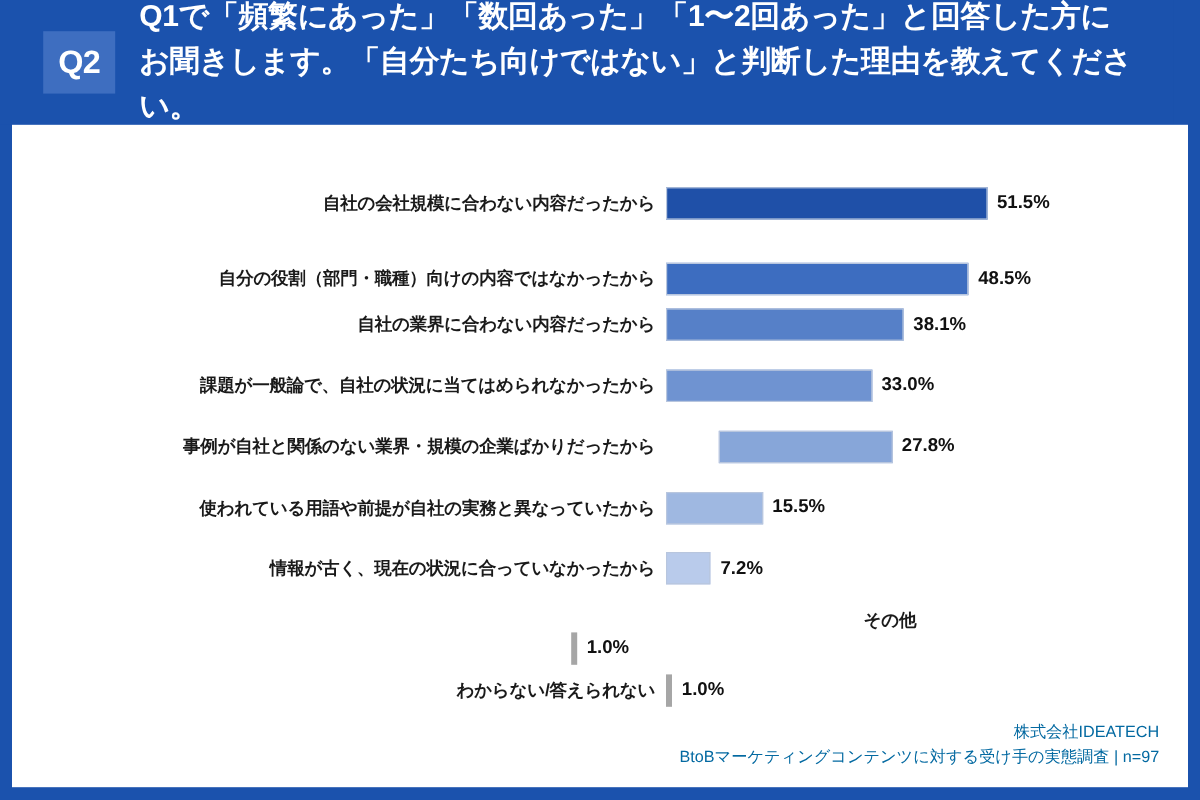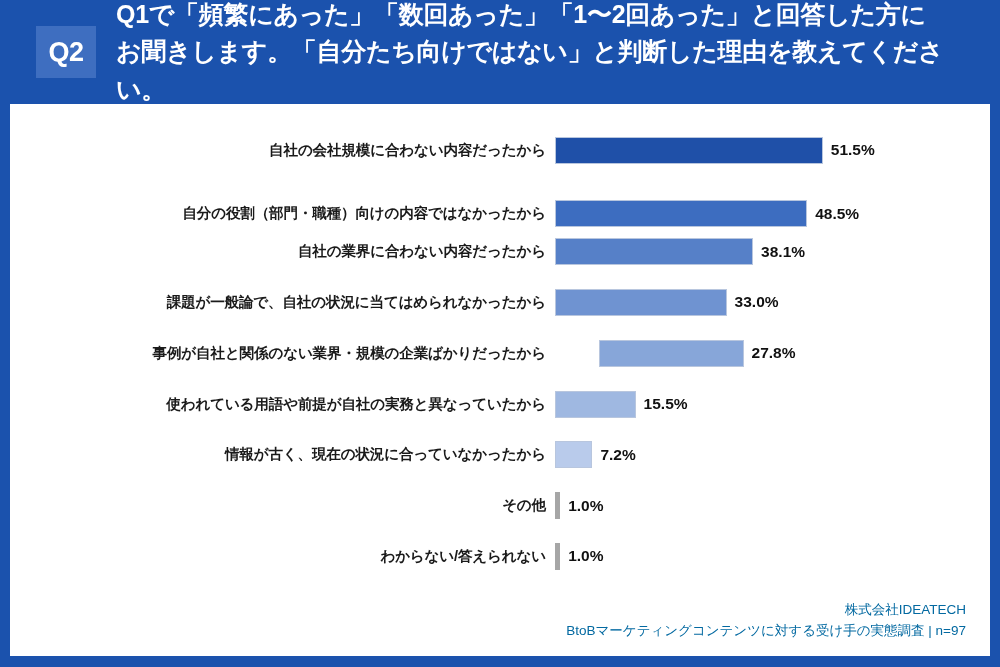"自社の会社規模に合わない内容だったから" #chart { top: 7px -> 26px }
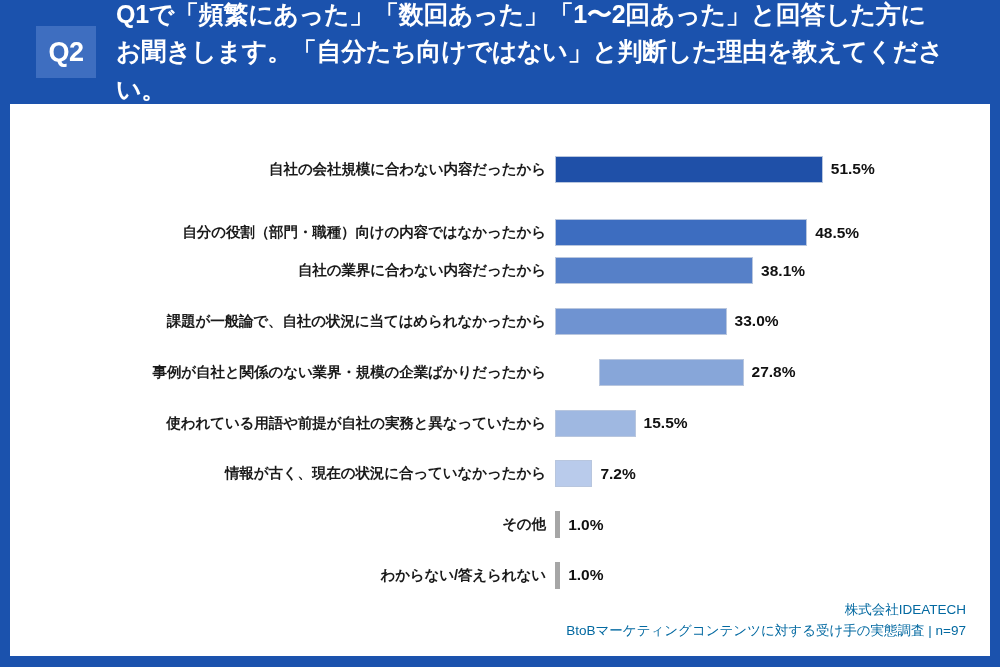"その他" div.row { flex-direction: none -> column }
